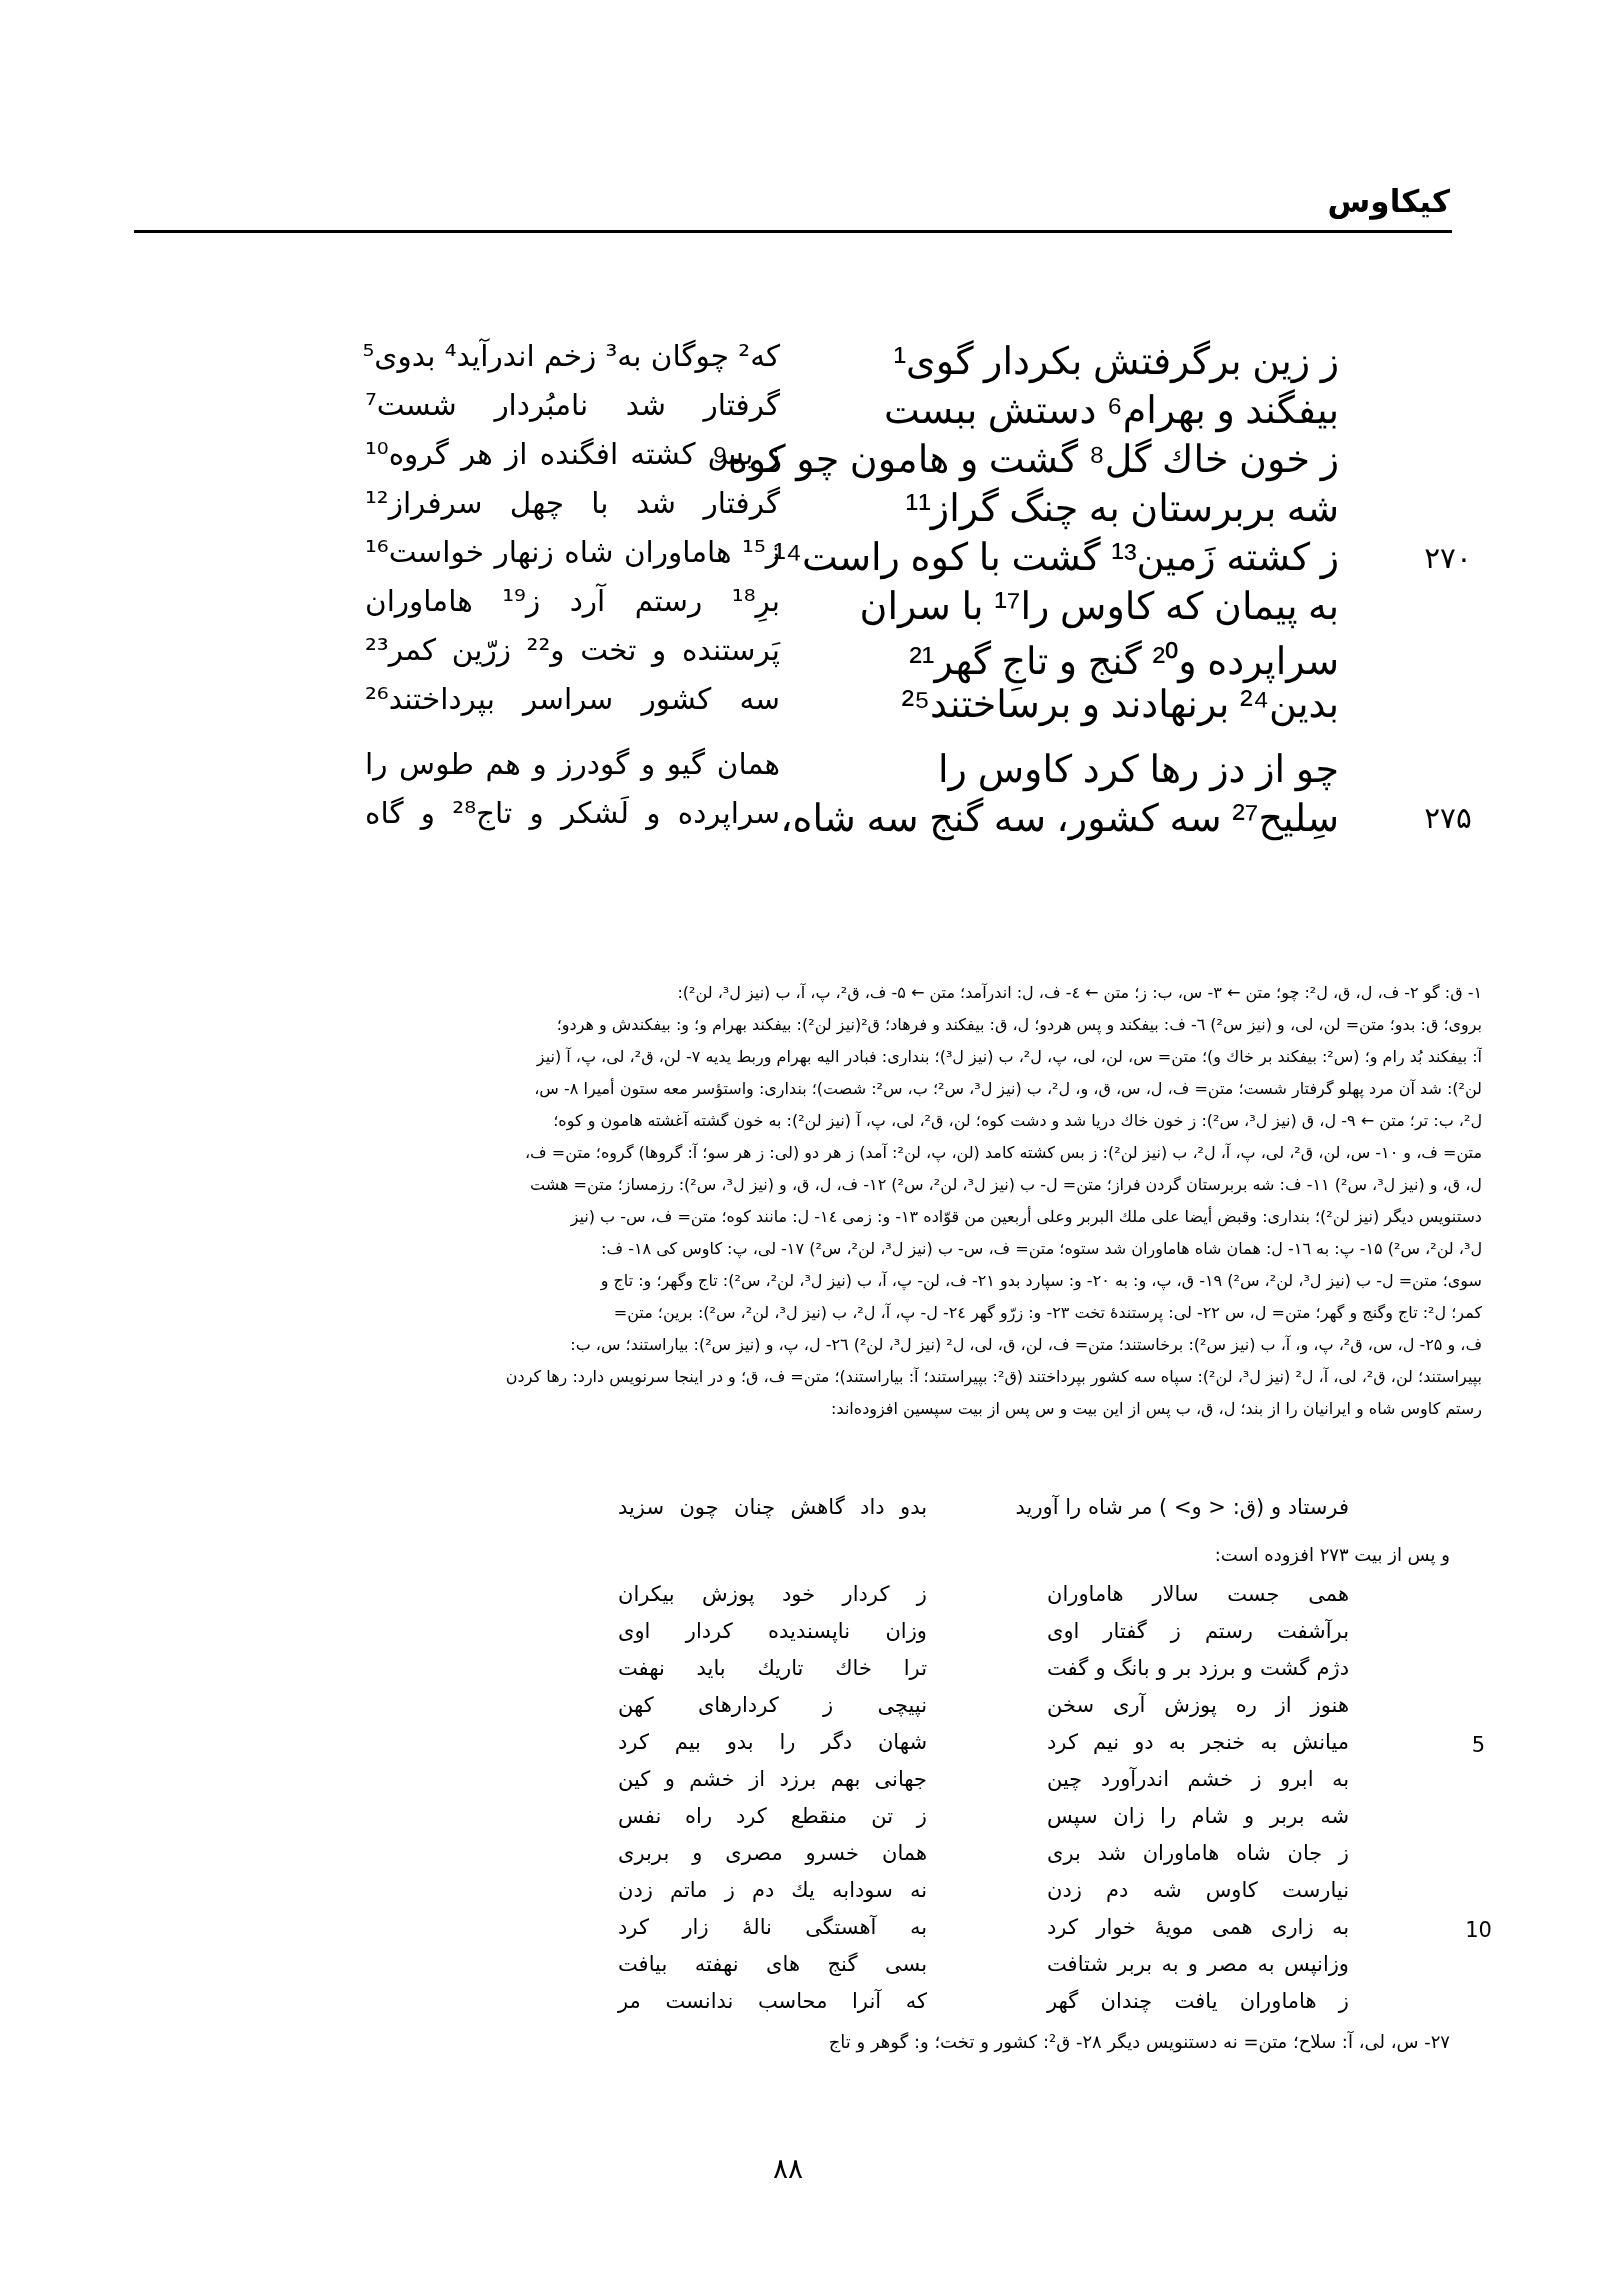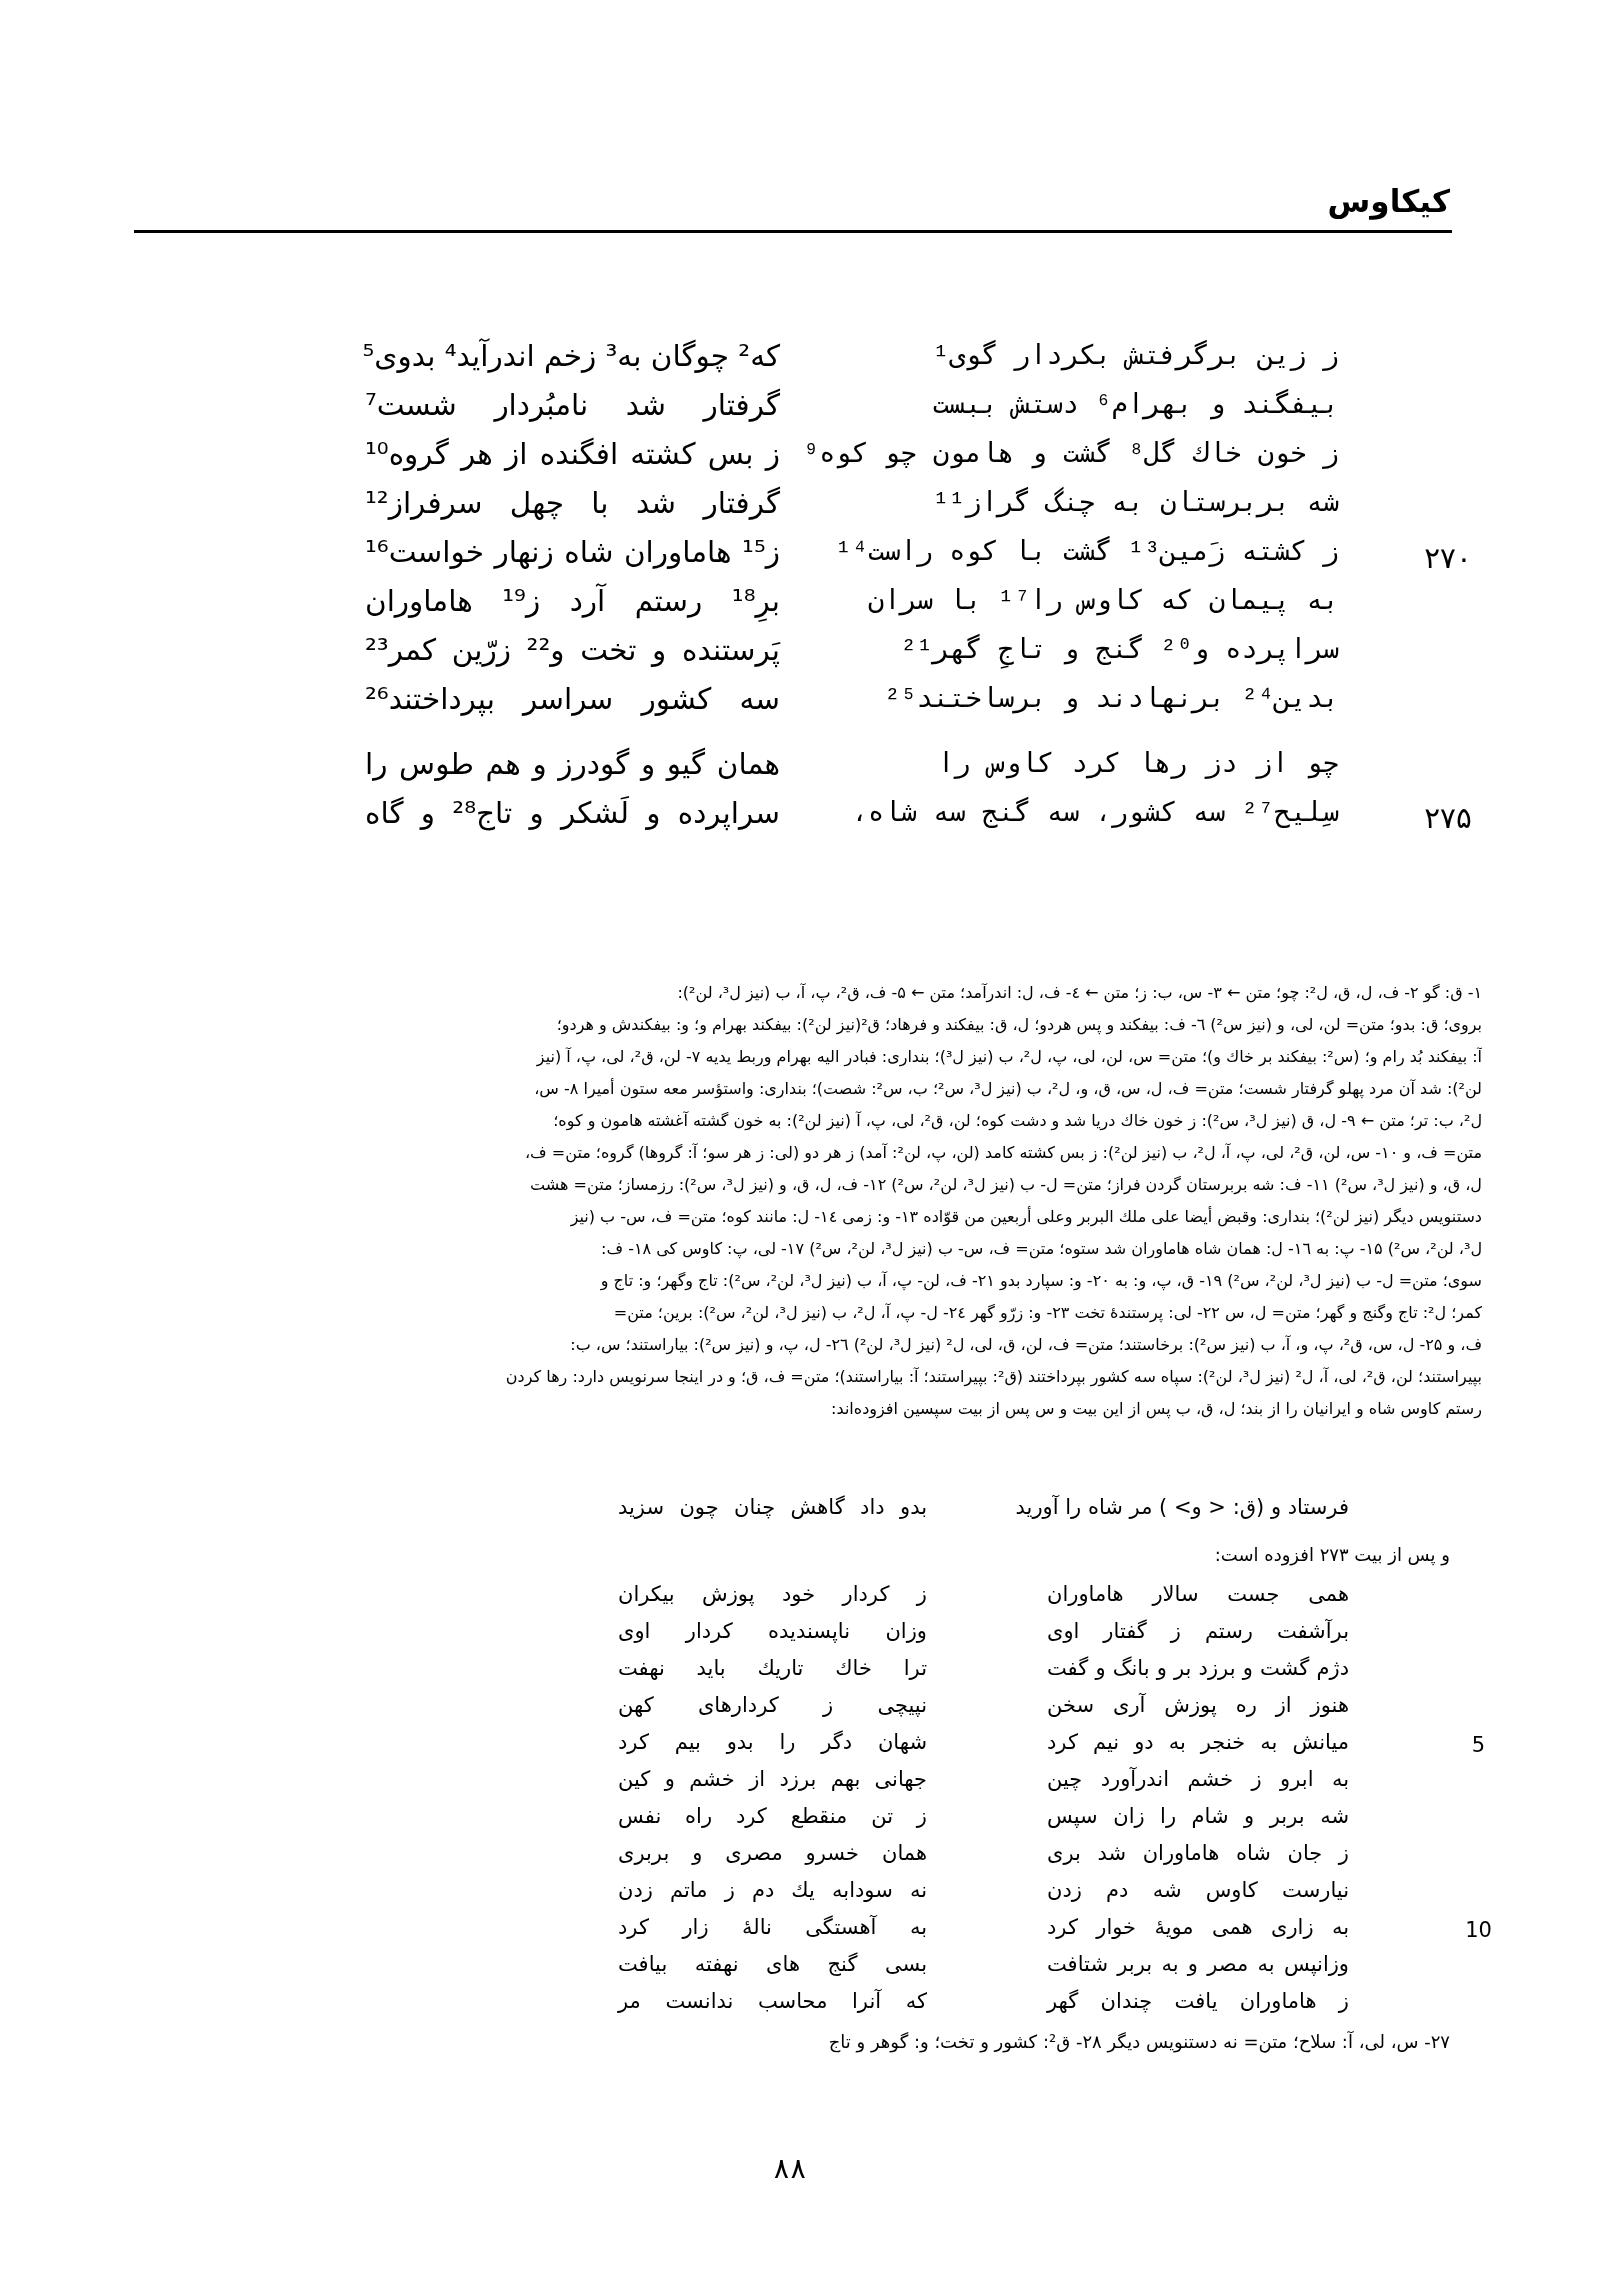"ز زین برگرفتش بکردار گوی¹" .hemi-r { font-family: Liberation Mono, monospace -> Liberation Sans, sans-serif; font-size: 27px -> 38px }
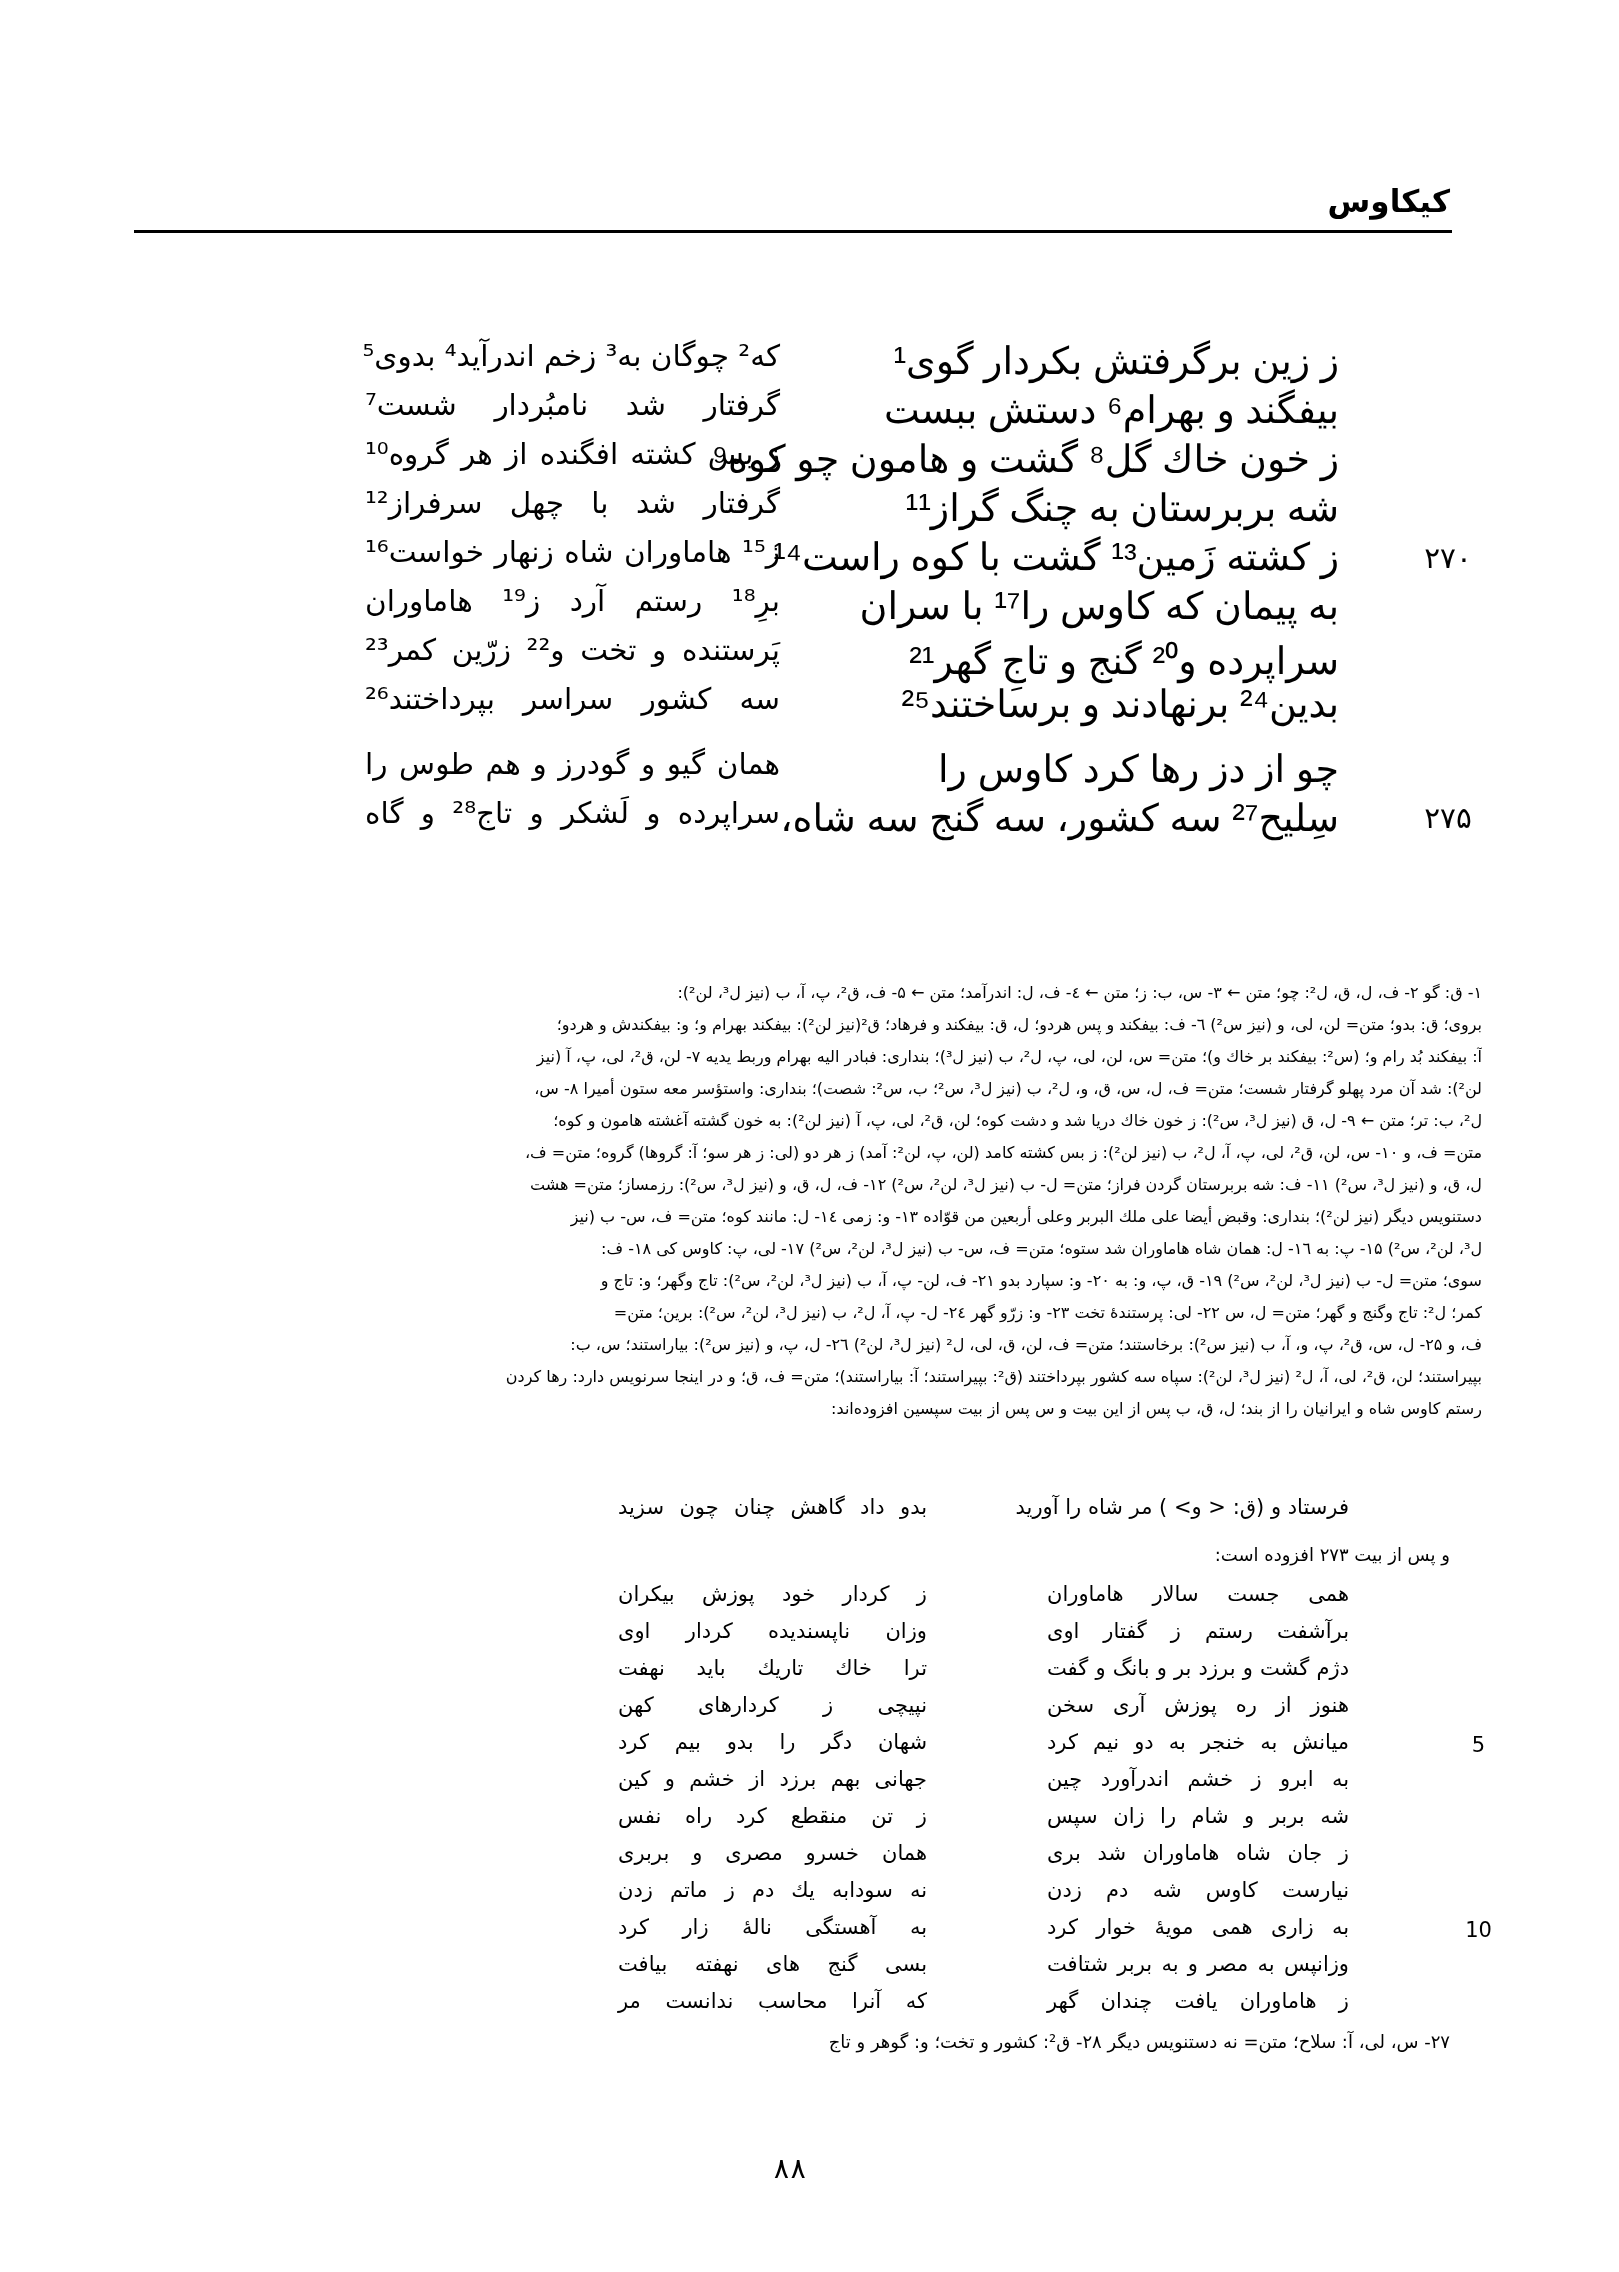"۸۸" .page-num { font-family: Liberation Mono, monospace -> Liberation Sans, sans-serif }
